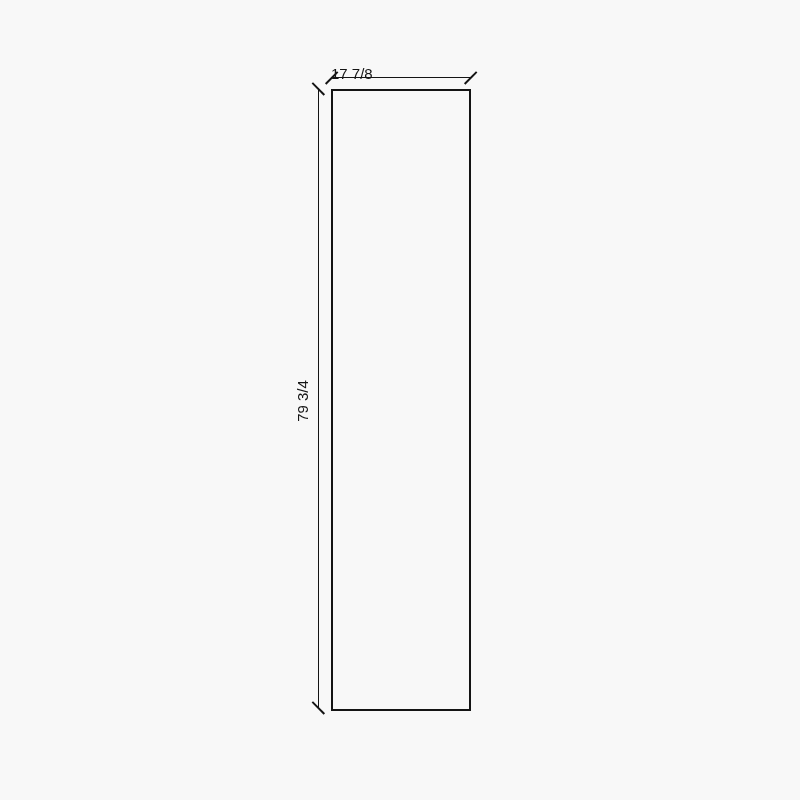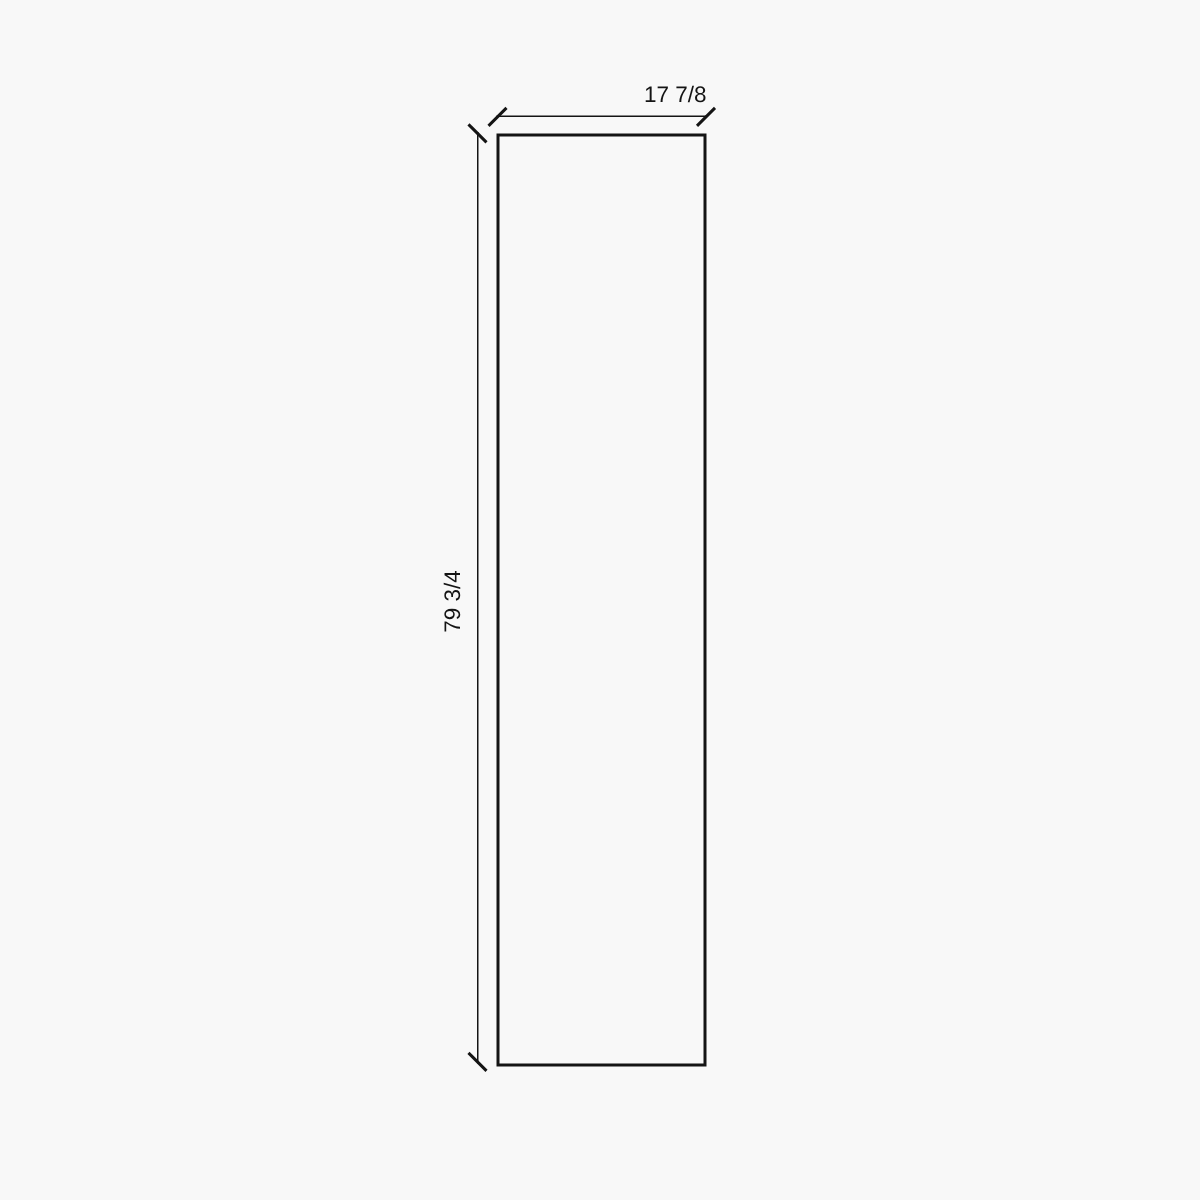"17 7/8" .dim-label-width { text-align: right -> left; top: 56px -> 66px }
